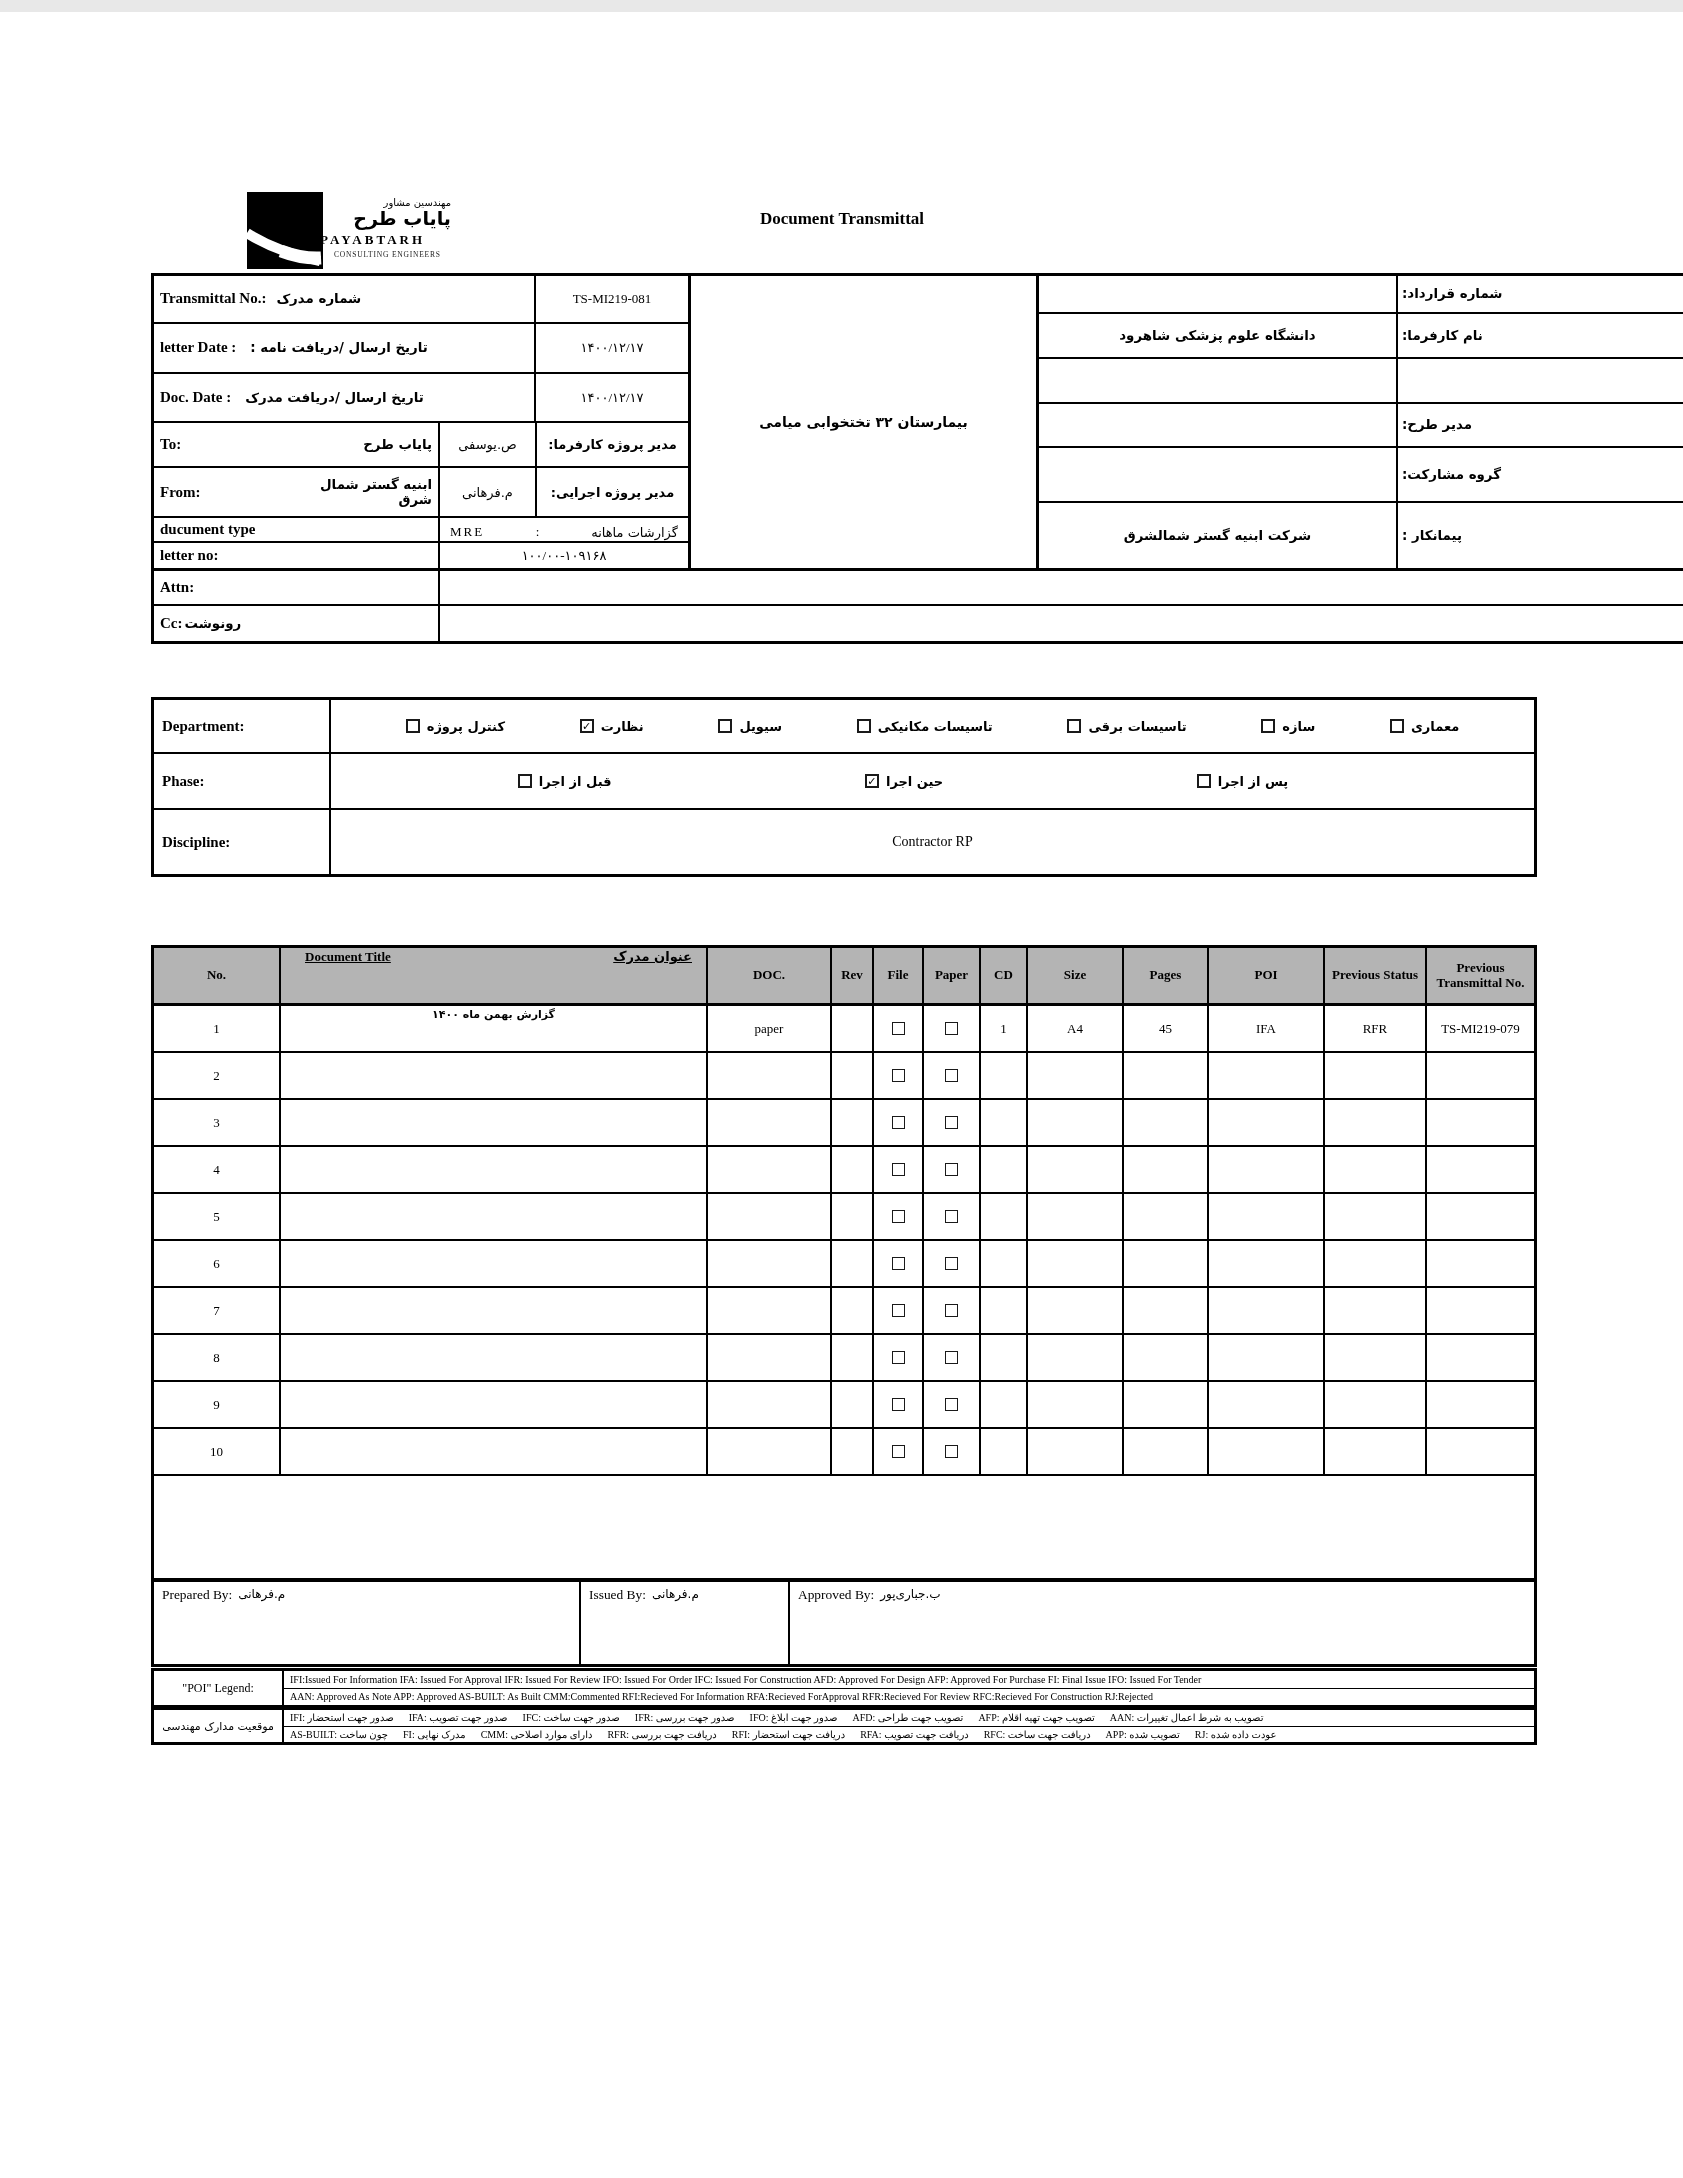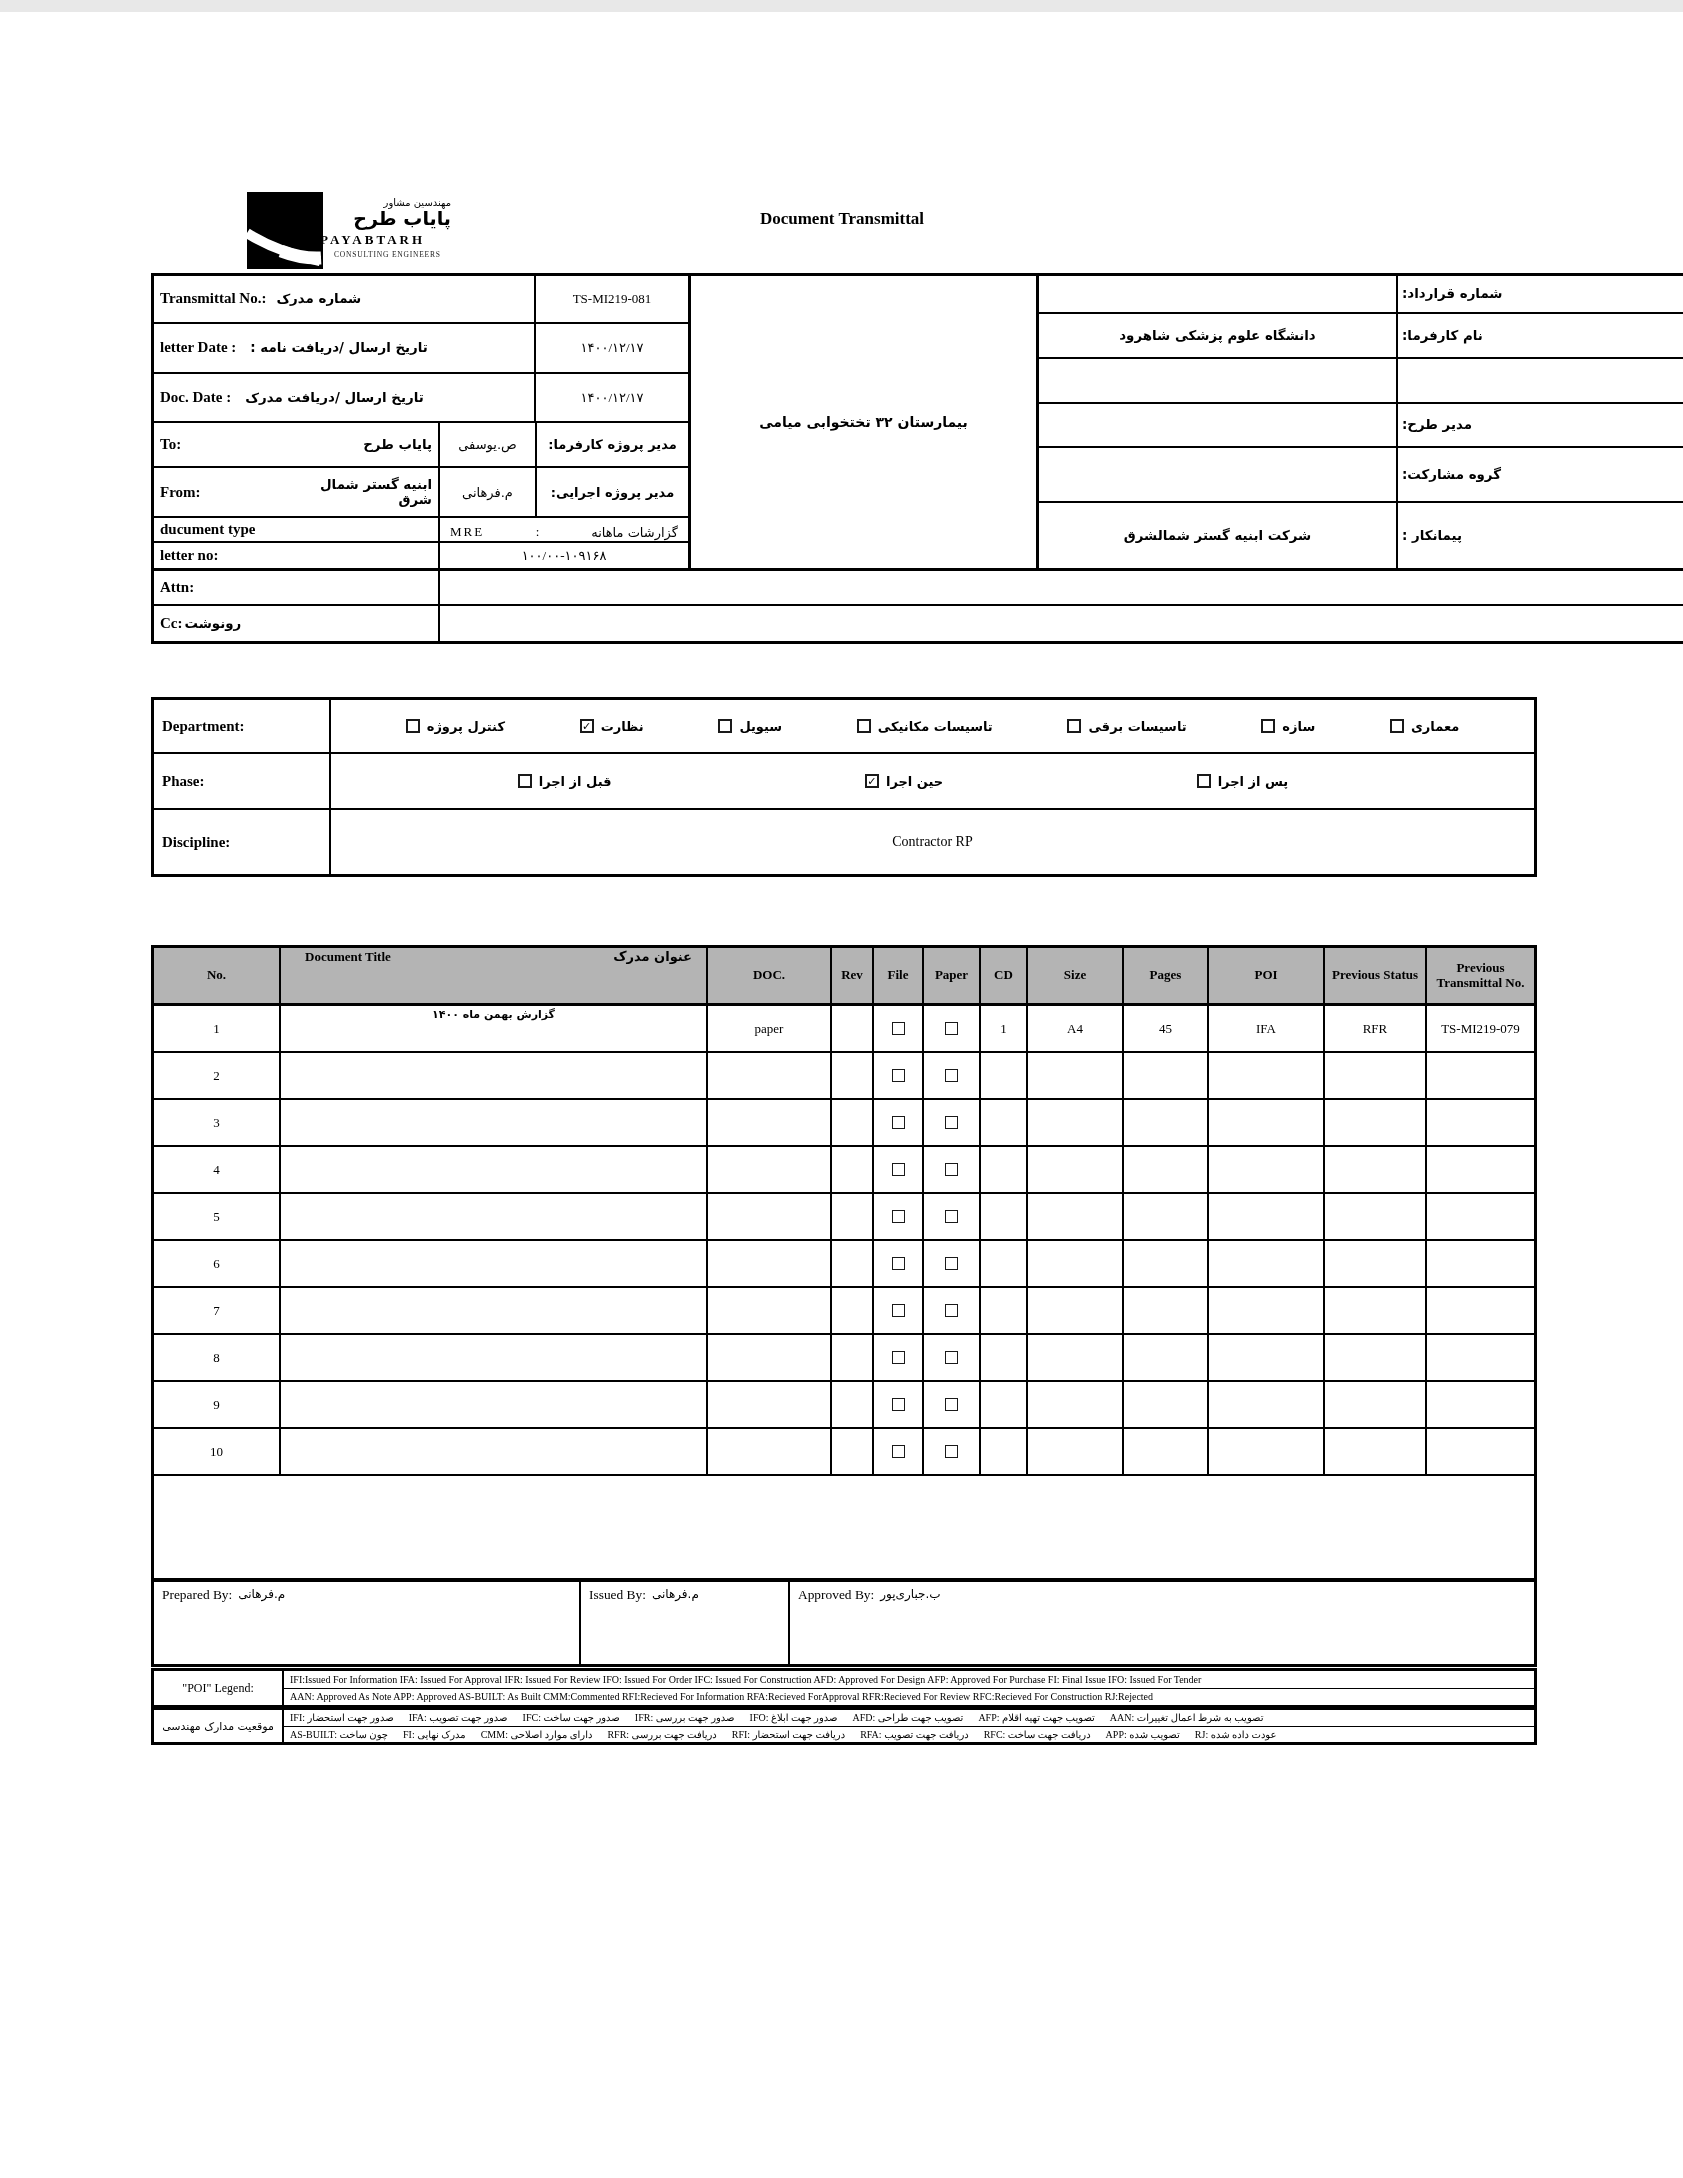"Document Title" .thead .c-title { text-decoration: none -> underline }
